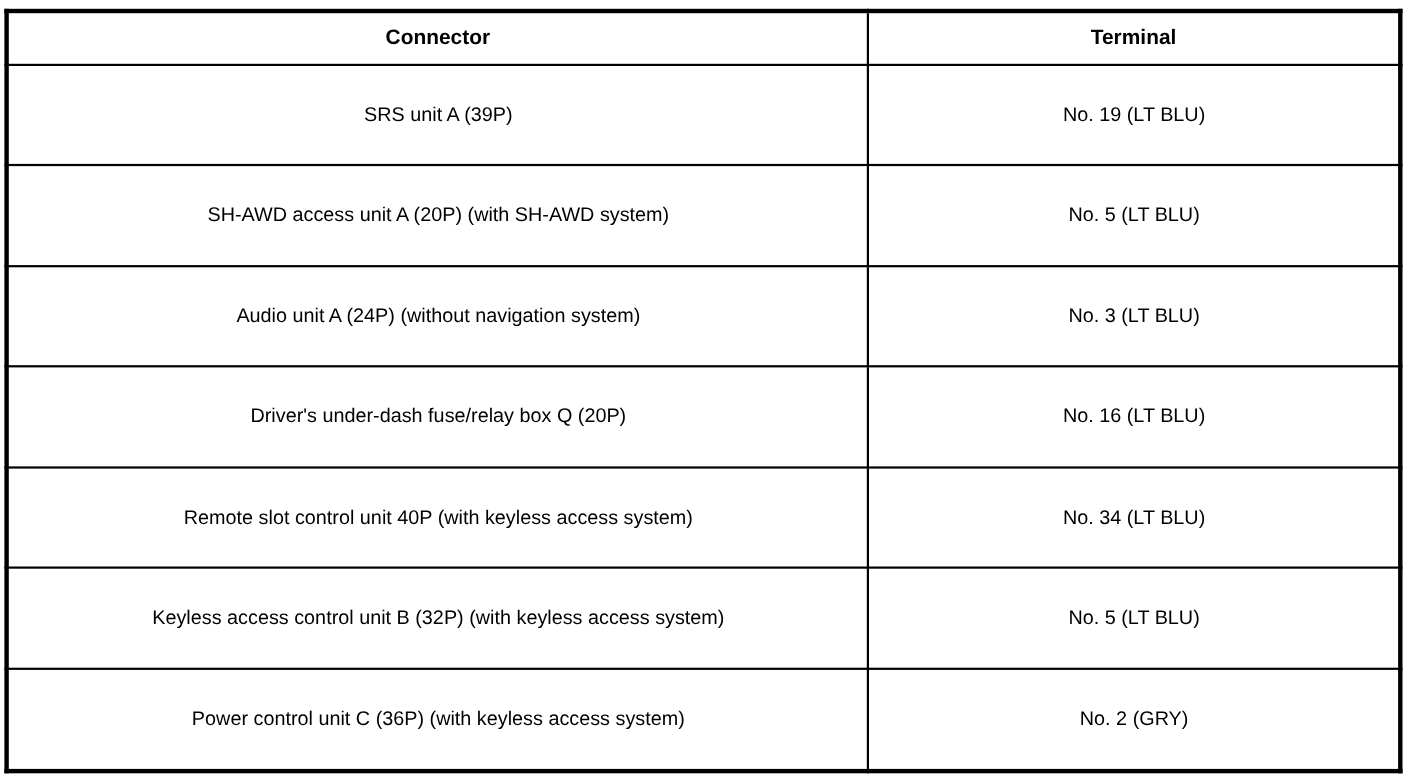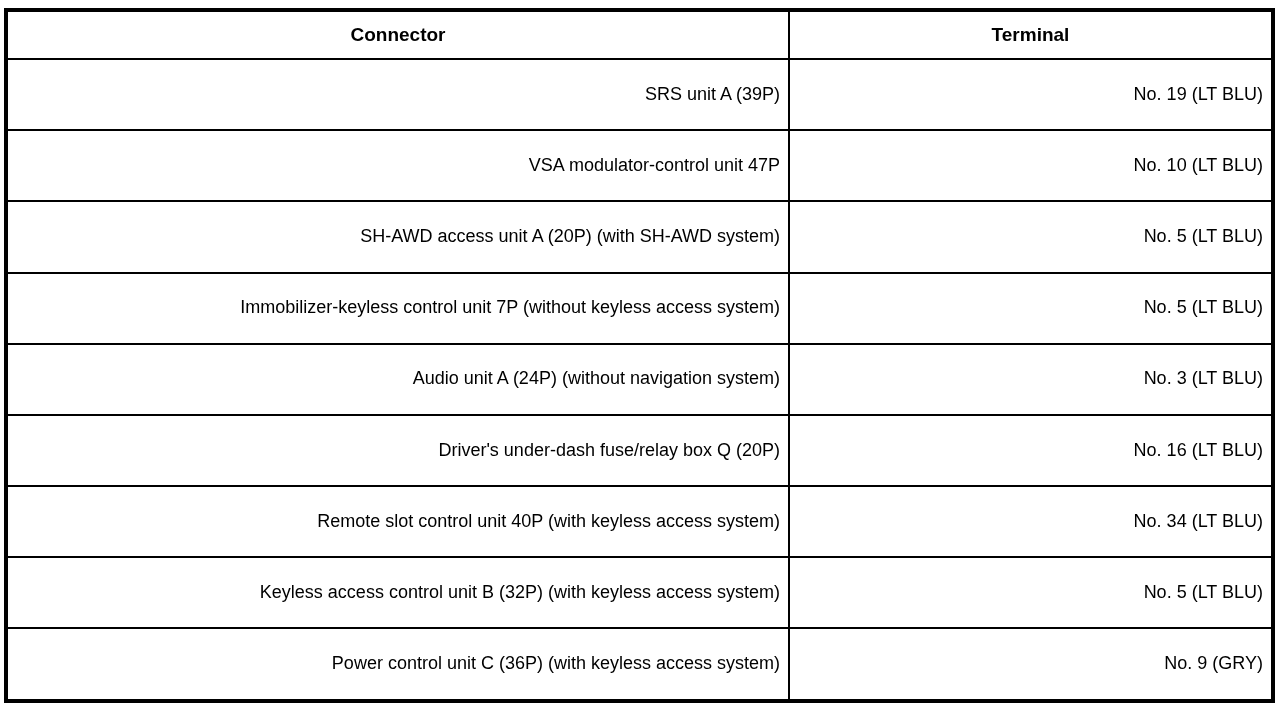"SRS unit A (39P)" table.data-table td { text-align: right -> center }
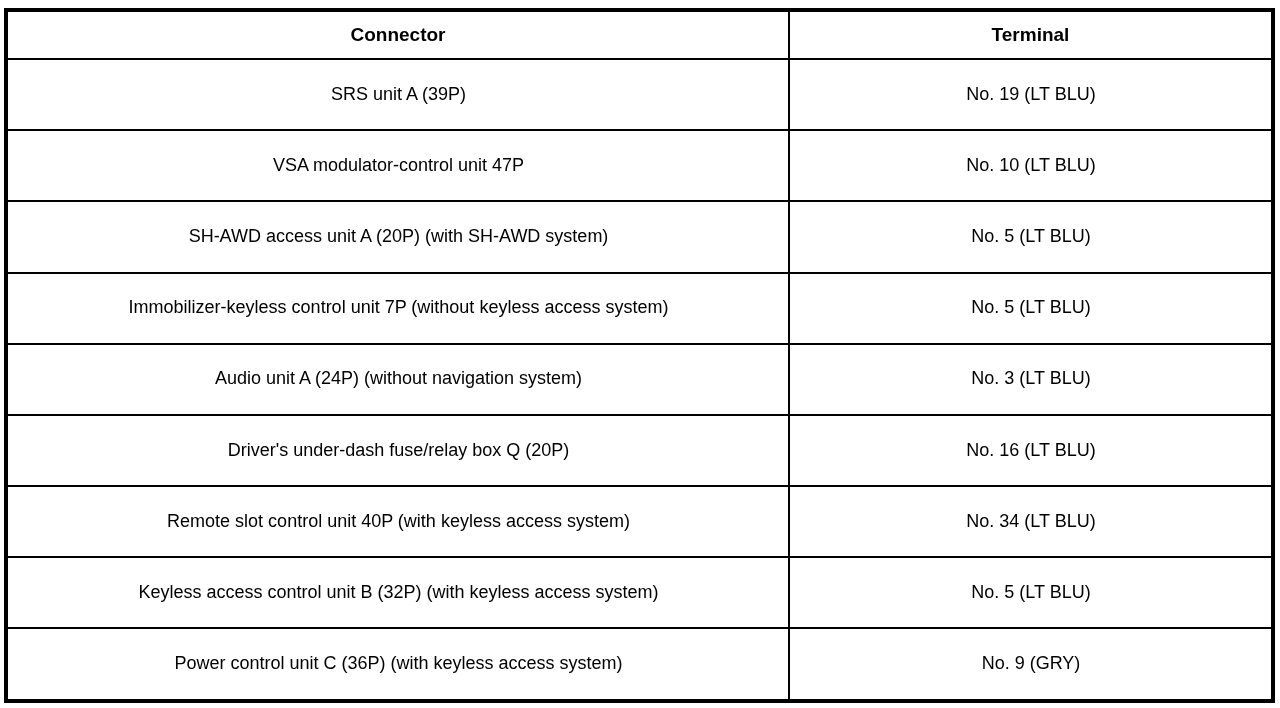"VSA modulator-control unit 47P" tr { html: <tr> <td>VSA modulator-control unit 47P</td> <td>No. 10 (LT BLU)</td> </tr> -> none }
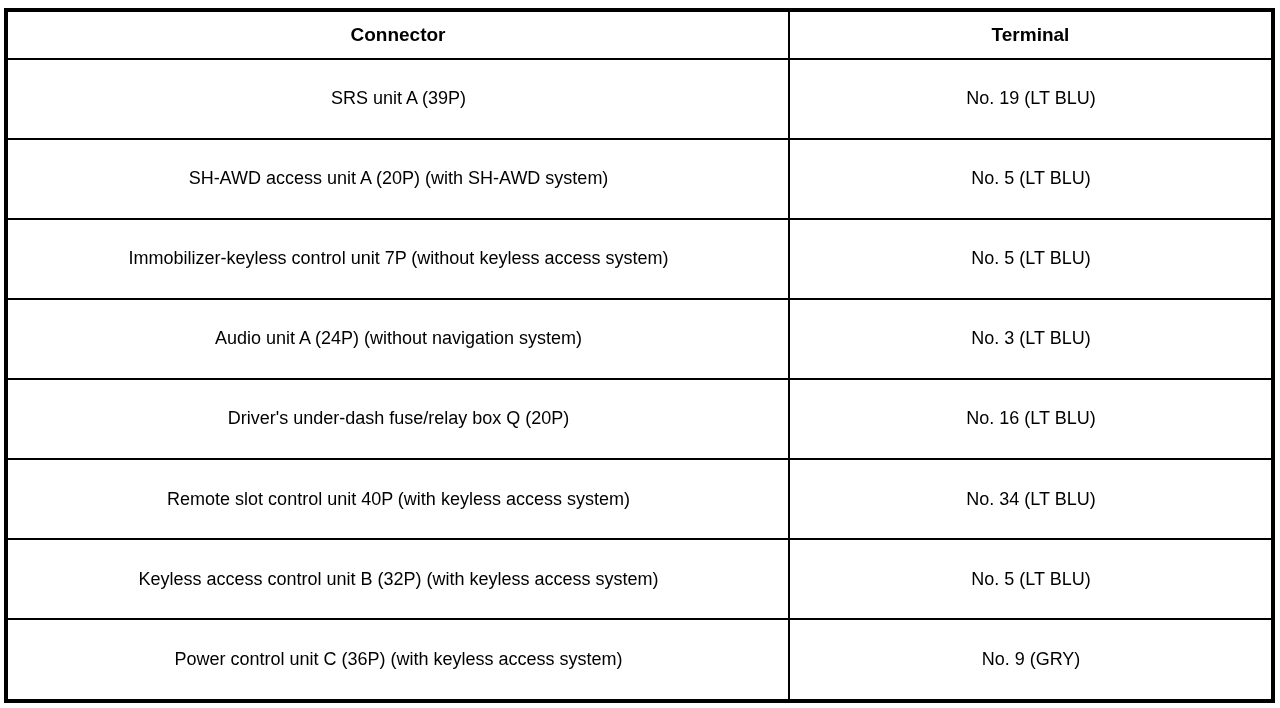"Immobilizer-keyless control unit 7P" tr { html: <tr> <td>Immobilizer-keyless control unit 7P (without keyless access system)</td> <td>No. 5 (LT BLU)</td> </tr> -> none }
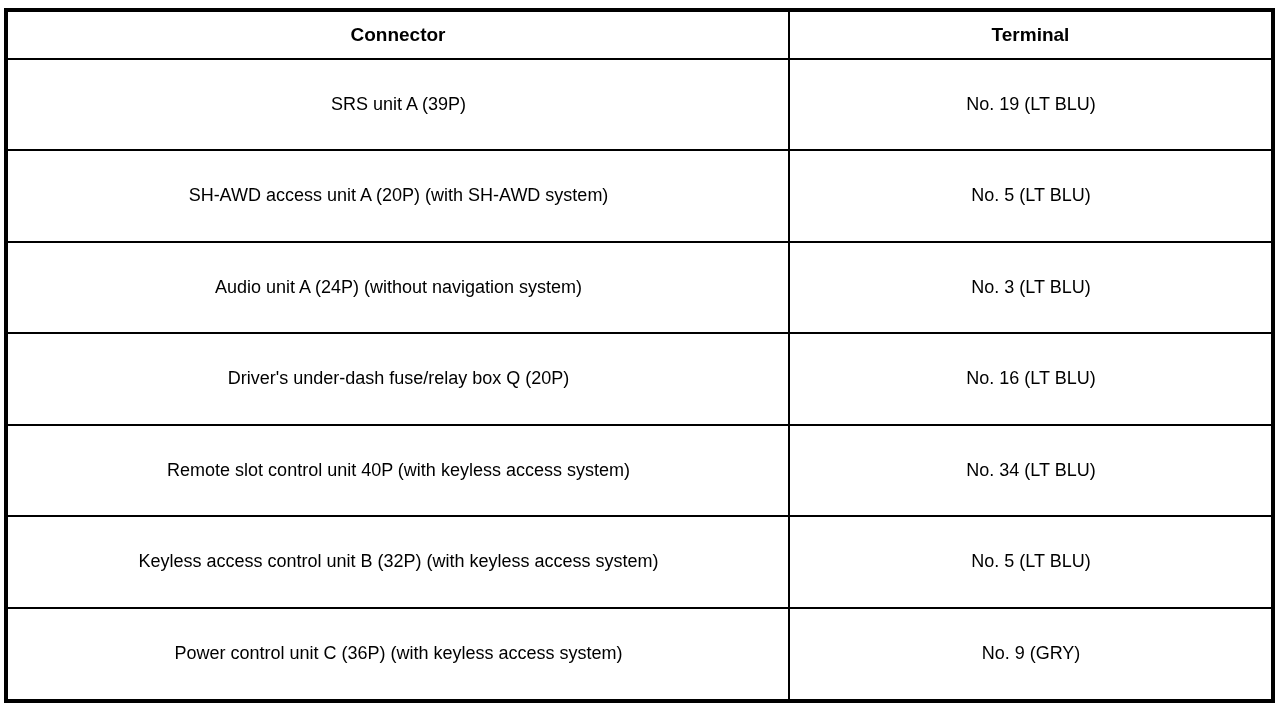"No. 9 (GRY)" td { text: 9 -> 2 }
